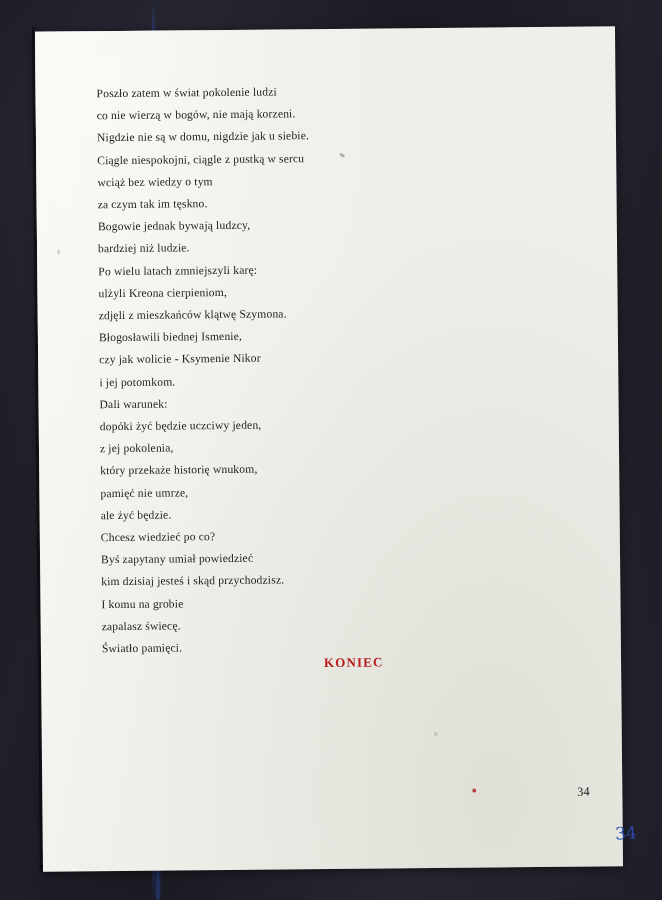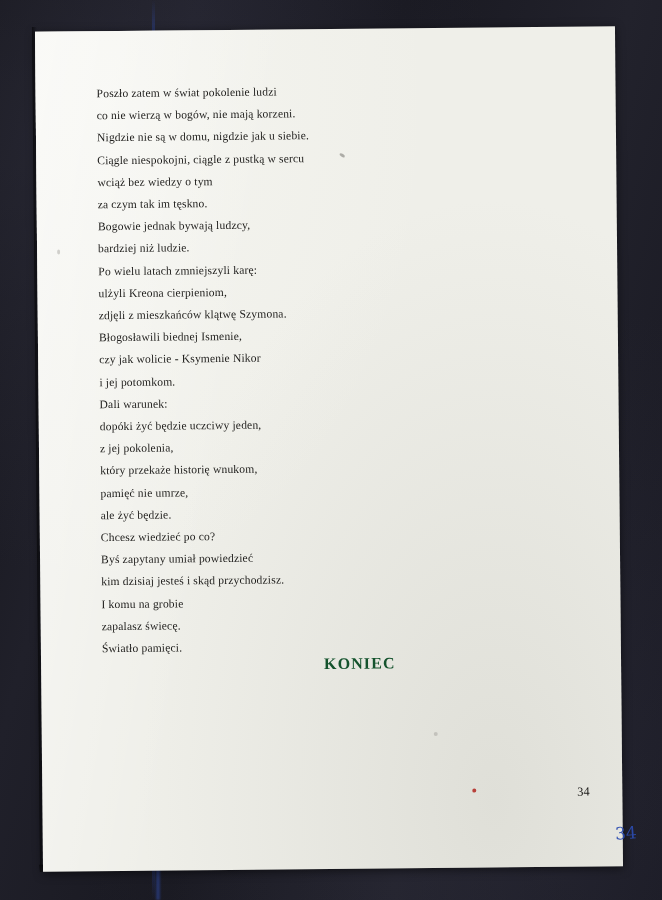"KONIEC" #end-mark { color: #14532d -> #b91c1c; font-size: 16px -> 13px }
